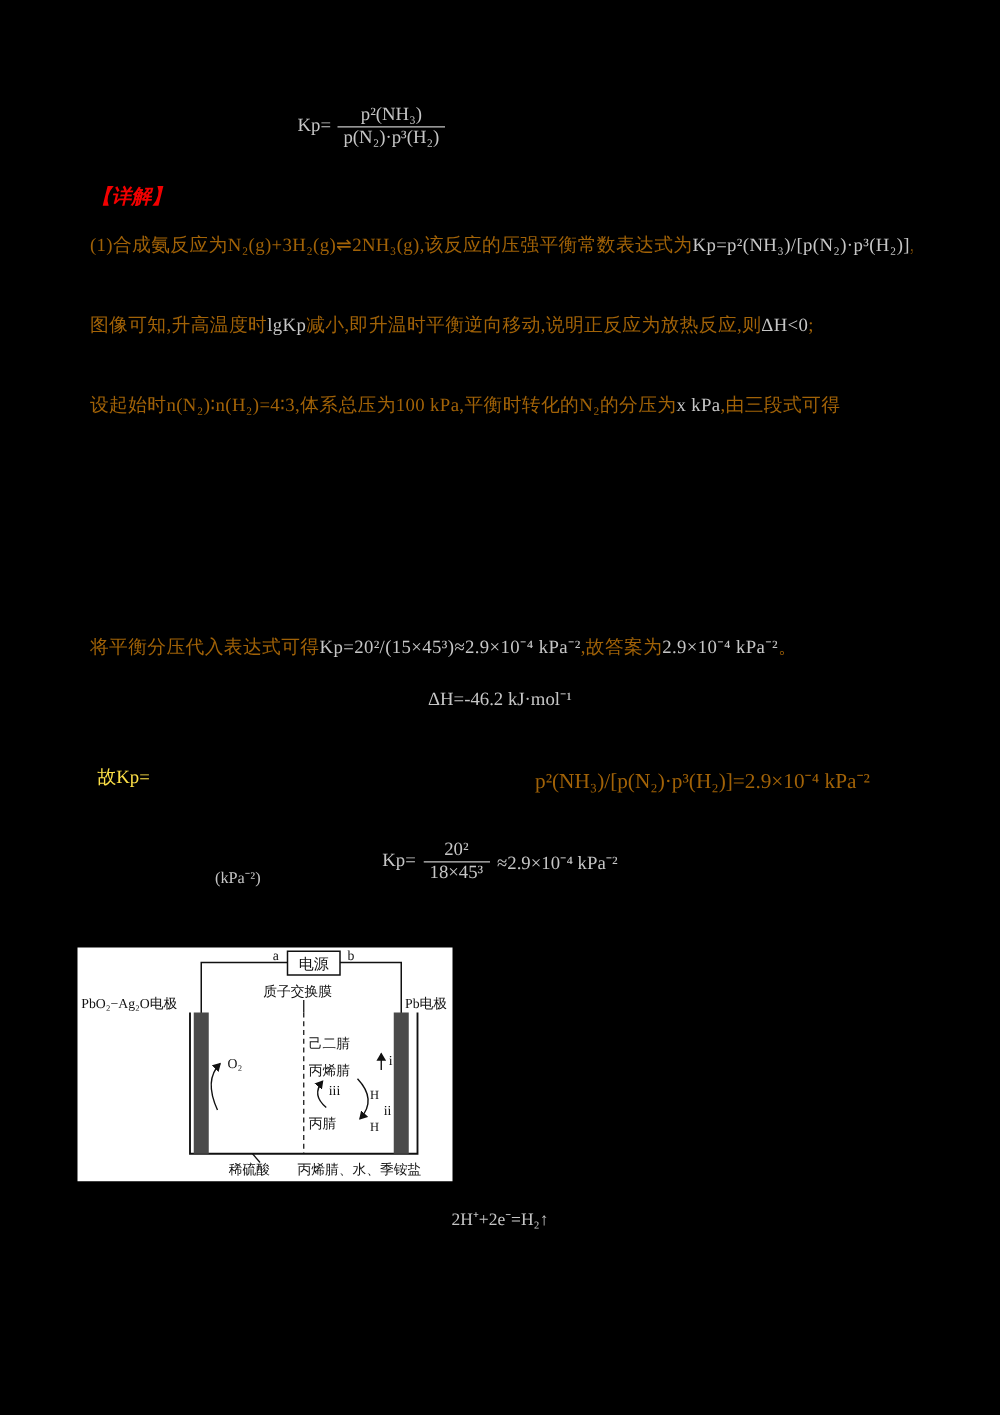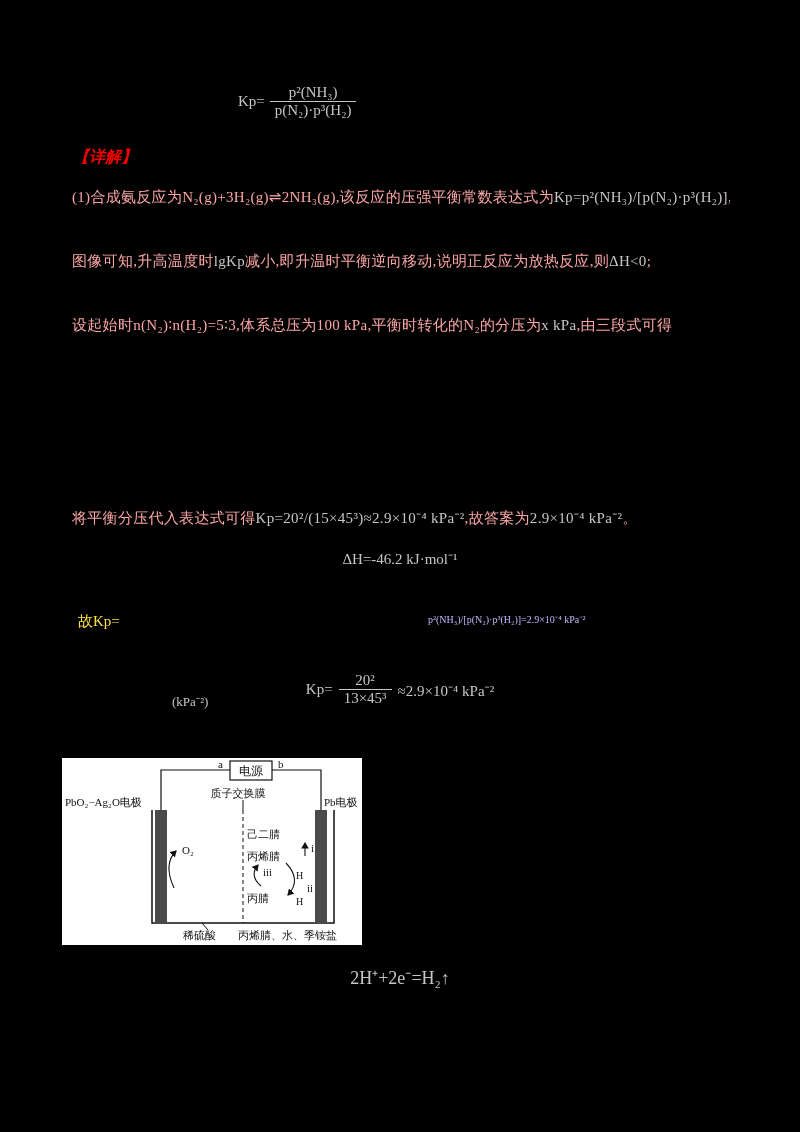"(1)合成氨反应为N₂(g)+3H₂(g)⇌2NH₃(g),该反应的压强平衡常数" .seg-red { color: #fca5a5 -> #a16207 }
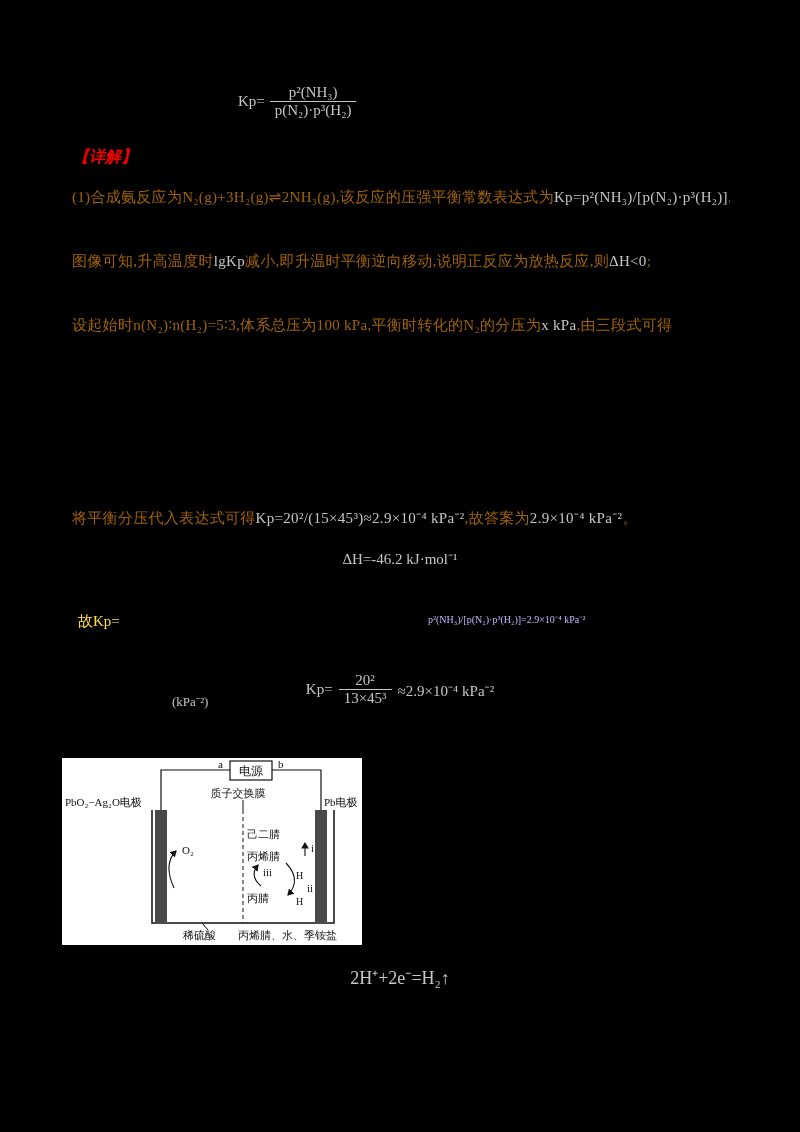"设起始时n(N₂)∶n(H₂)=5∶3,体系总压为100" span.seg-red { text: 5 -> 4 }
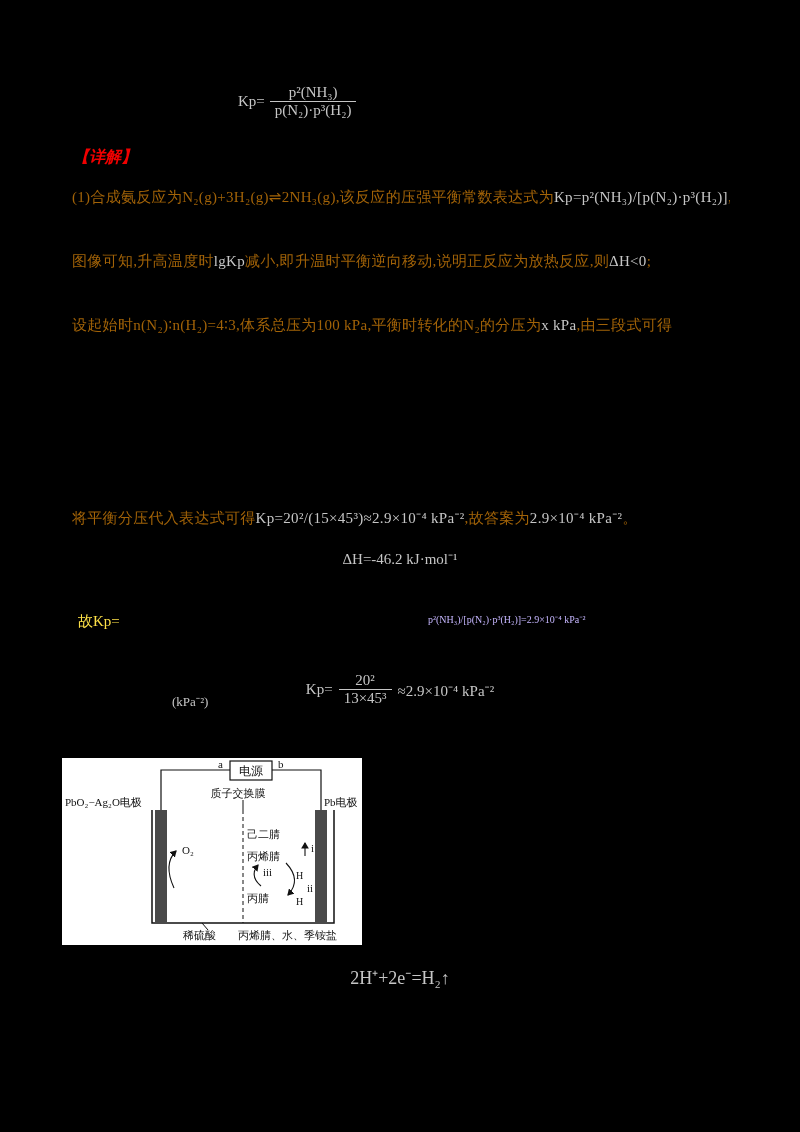"p²(NH₃)/[p(N₂)·p³(H₂)]=2.9×10⁻⁴ kPa⁻²" .kp-expression { color: #c4b5fd -> #a16207; font-size: 10px -> 17px }
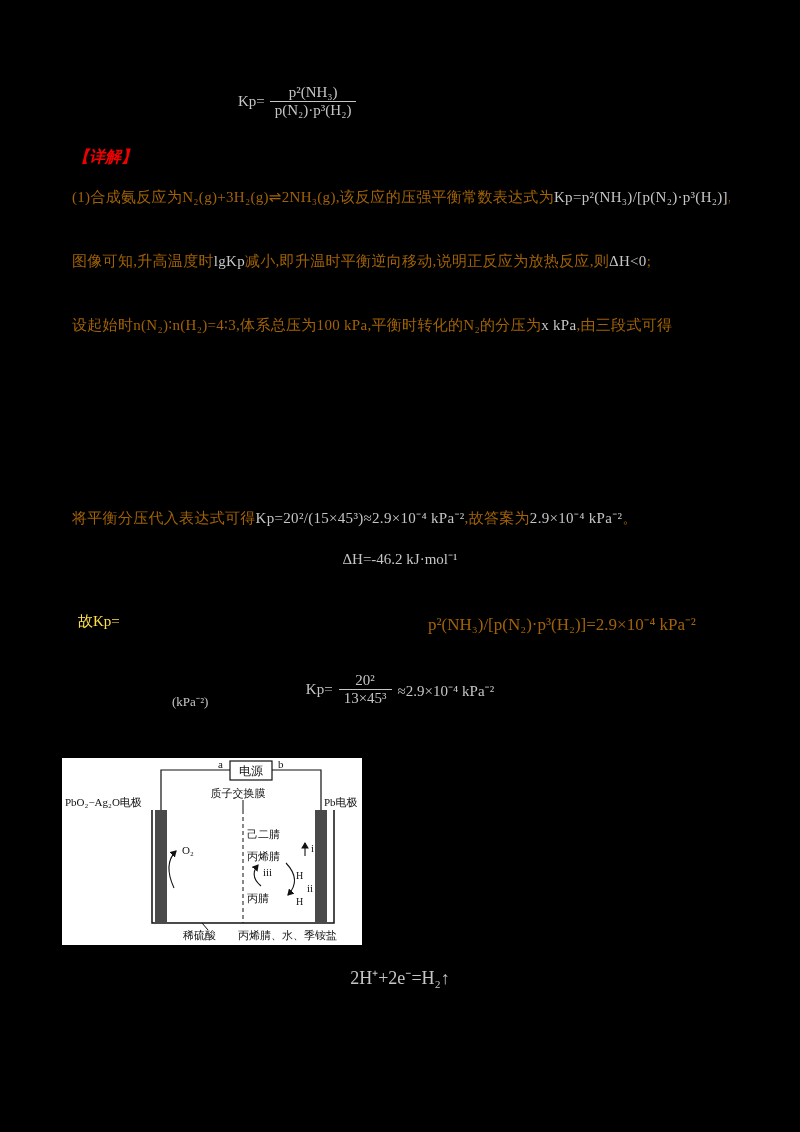"13×45³" span.den { text: 13 -> 18 }
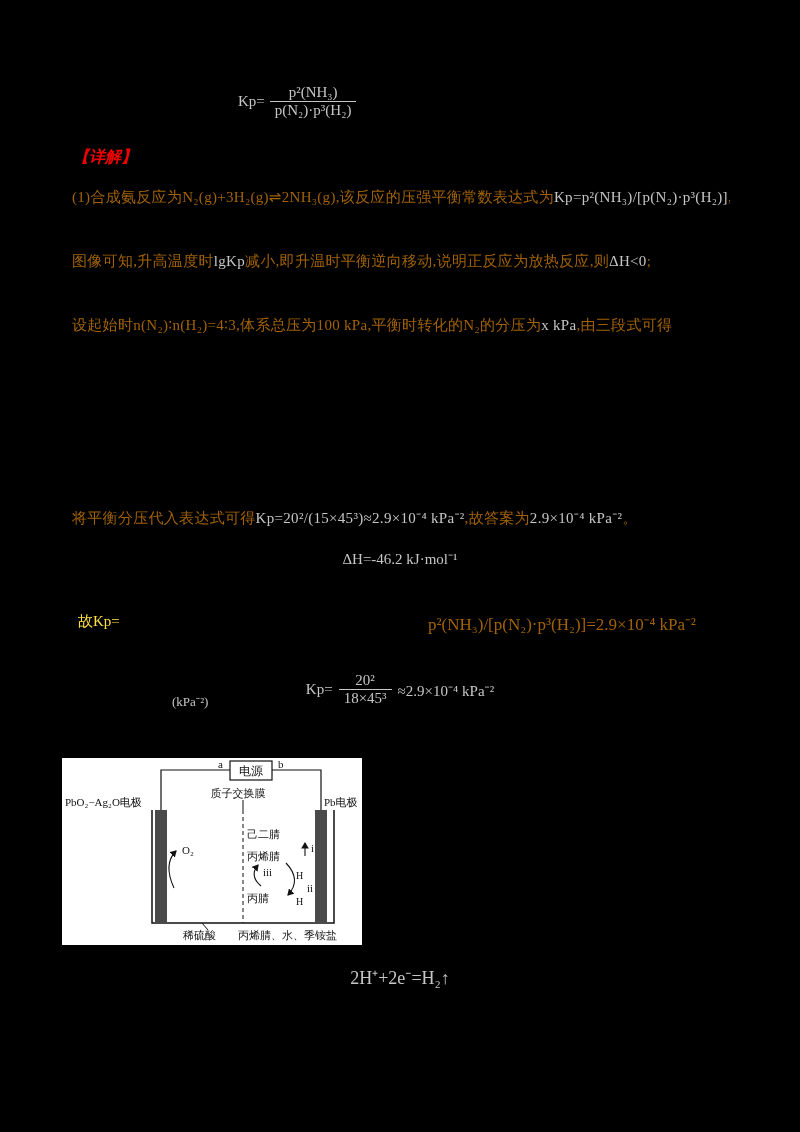"2H⁺+2e⁻=H₂↑" .bottom-formula { font-size: 18px -> 14px }
